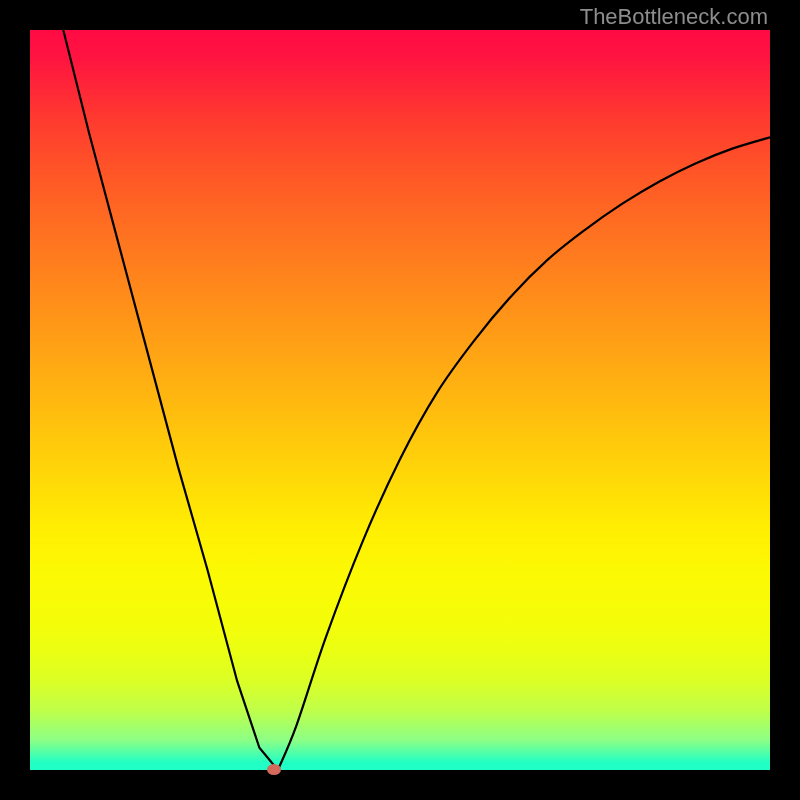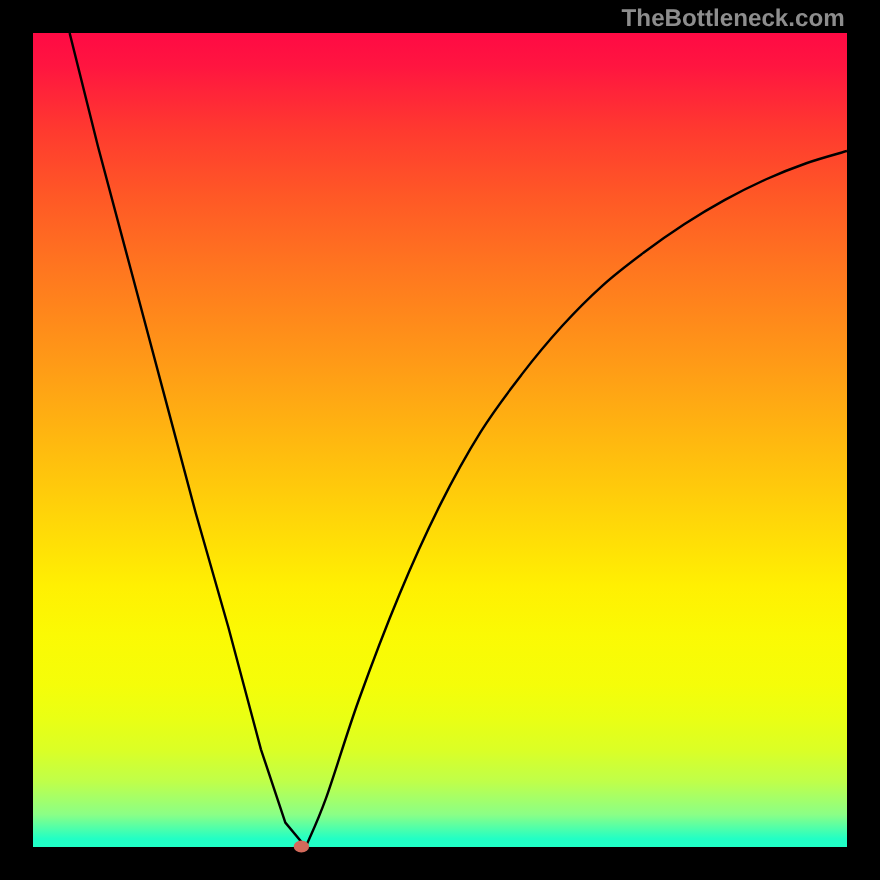"TheBottleneck.com" .watermark { font-weight: 700 -> 400 }
